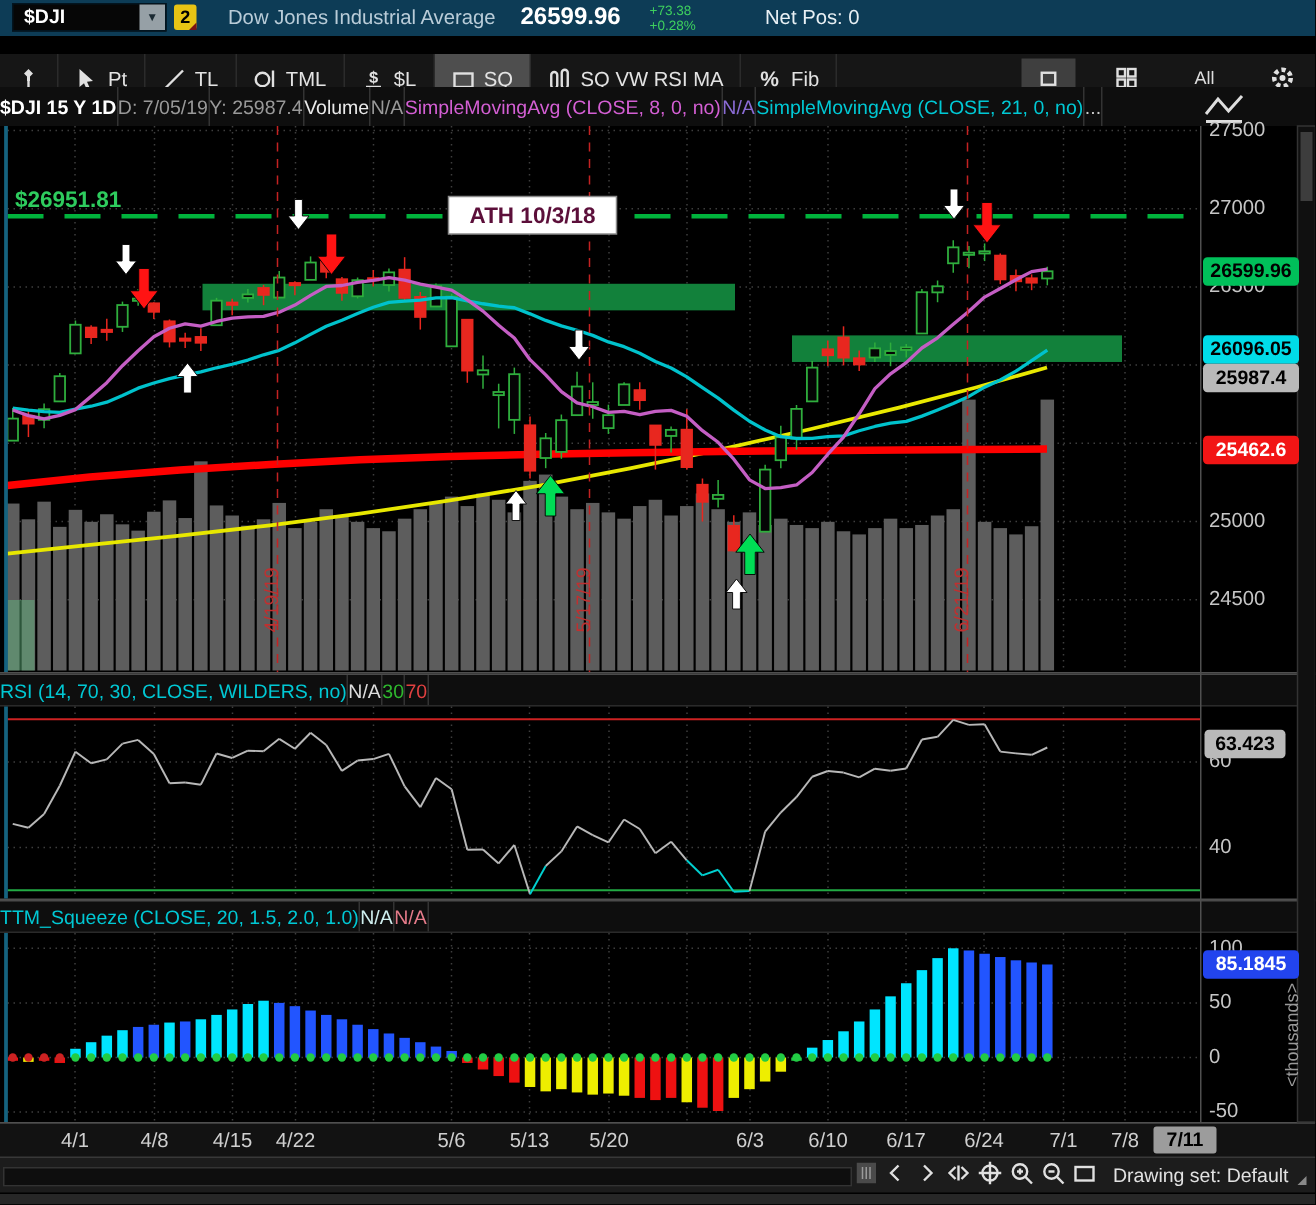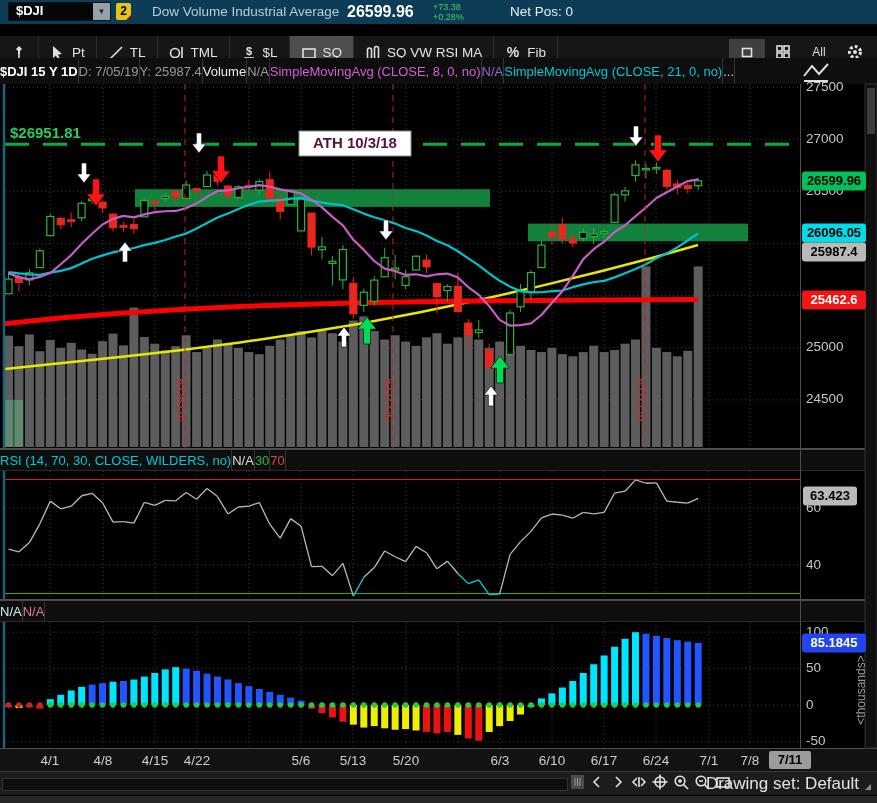"Dow Volume Industrial Average" div { text: Volume -> Jones }
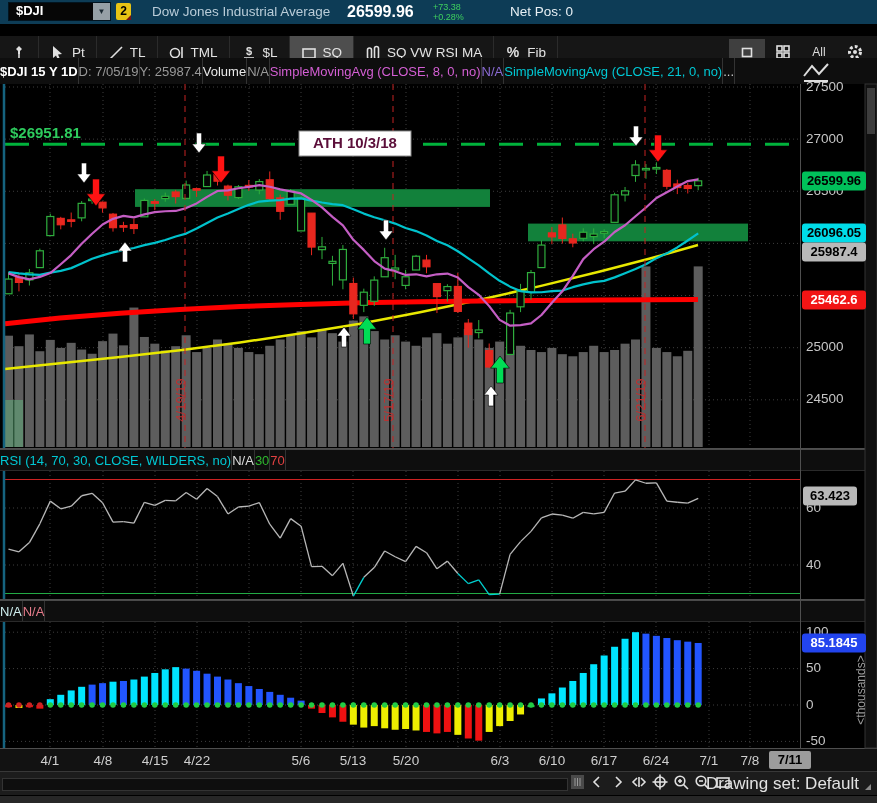"All" #toolbar-right { gap: 0 -> 16px }
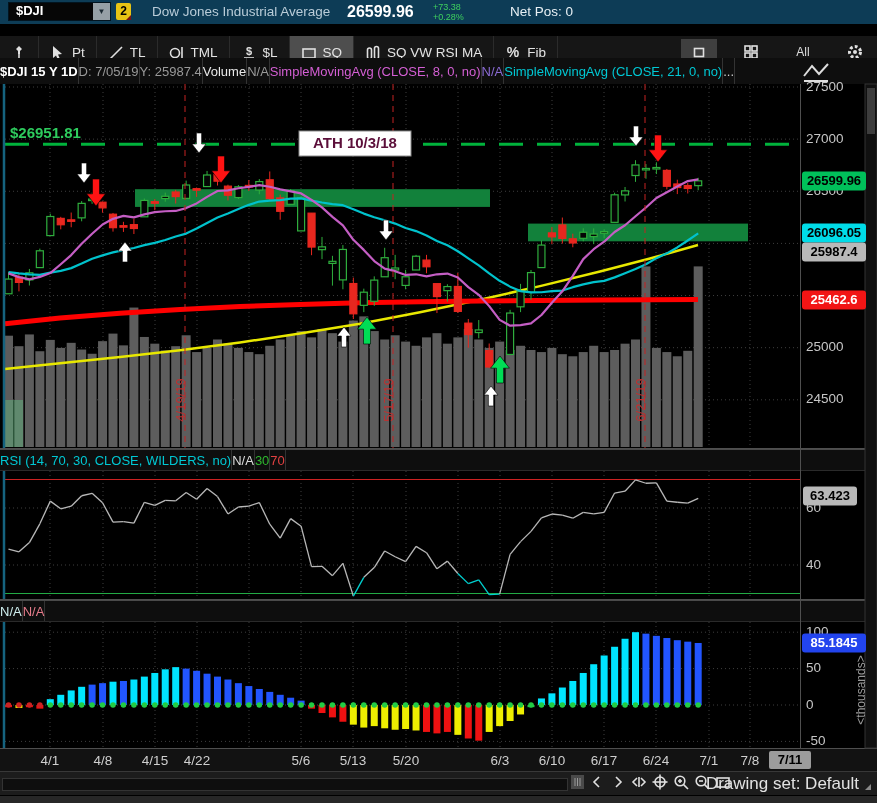"TTM_Squeeze (CLOSE, 20, 1.5, 2.0," div.hcell { html: none -> <div>TTM_Squeeze (CLOSE, 20, 1.5, 2.0, 1.0)</div> }
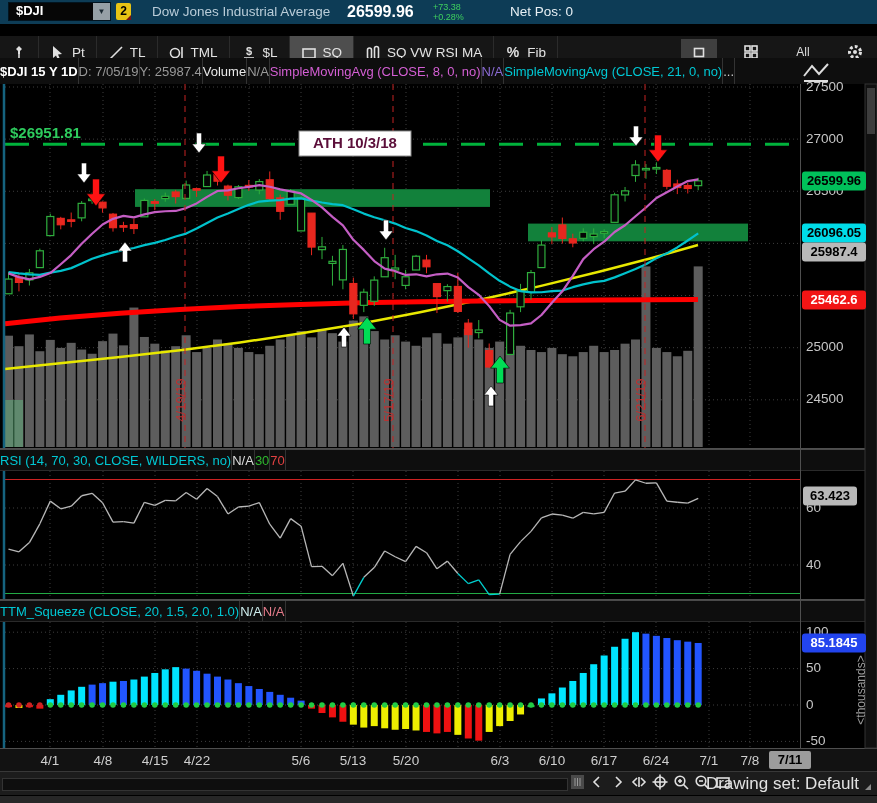"Drawing set: Default" #drawing-set { font-size: 17px -> 13px }
